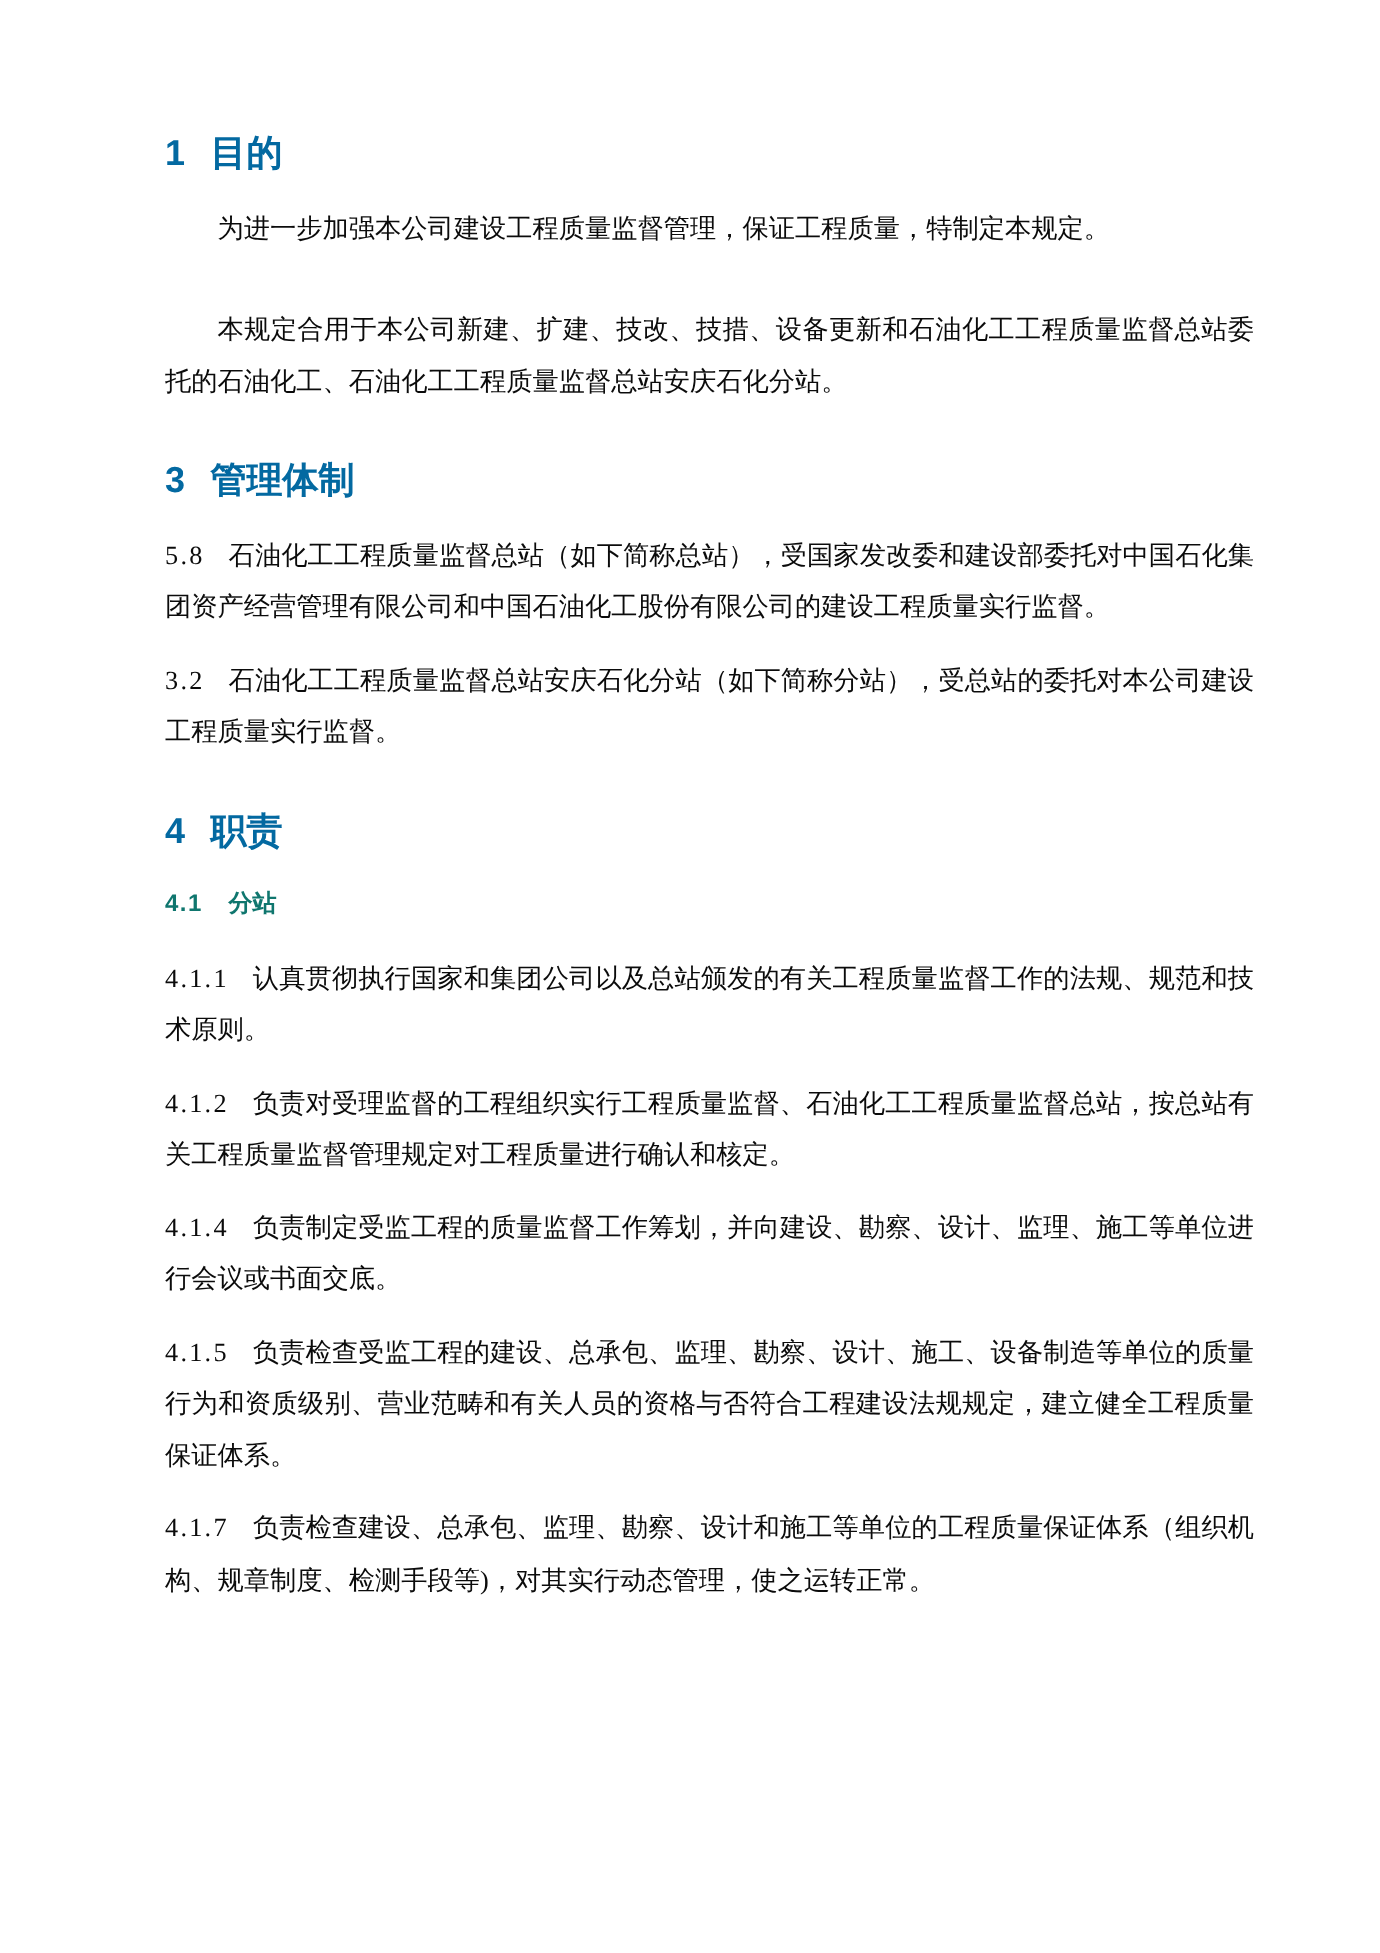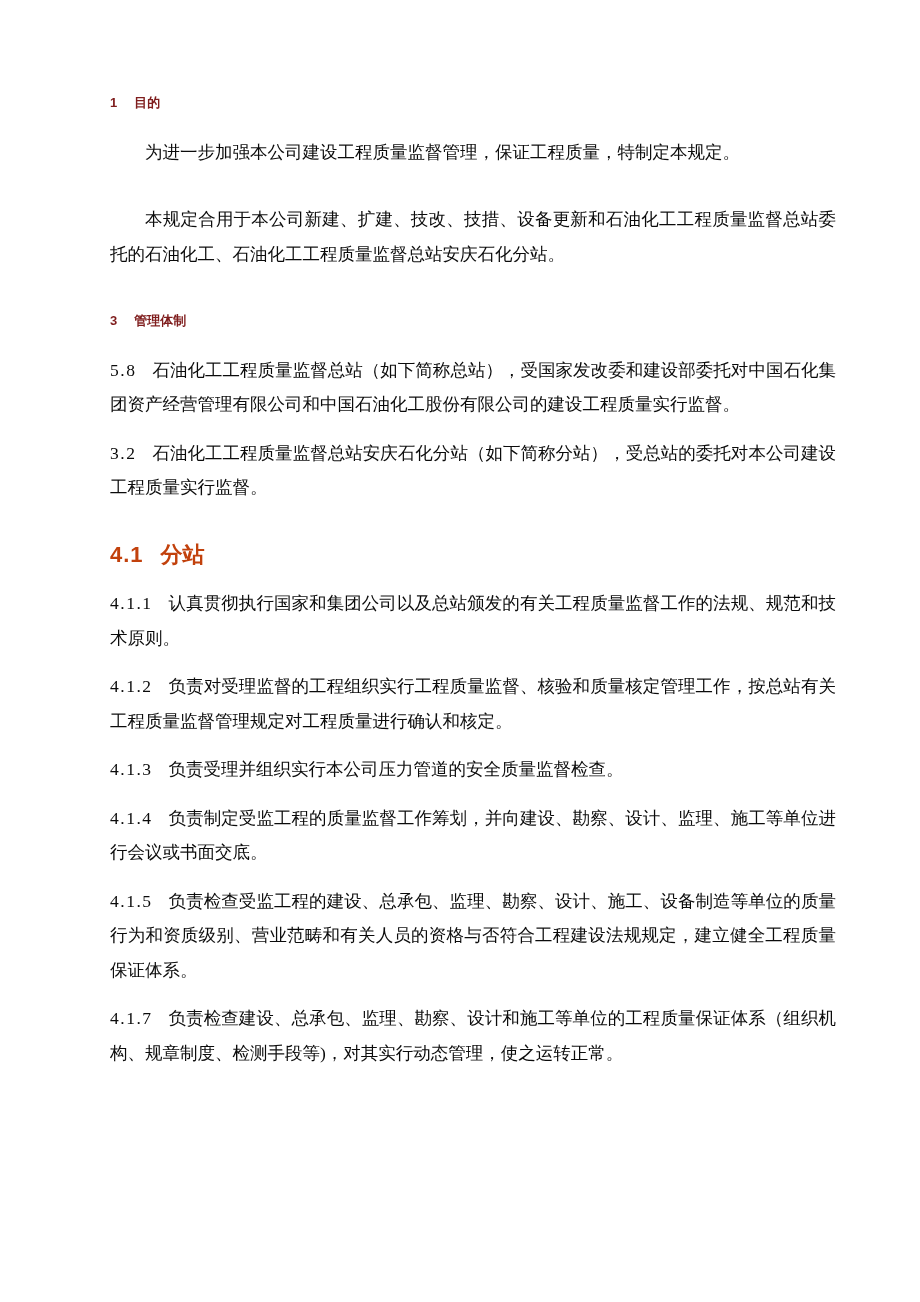"1 目的" h2.sec-heading { color: #7f1d1d -> #0369a1; font-size: 13px -> 24px }
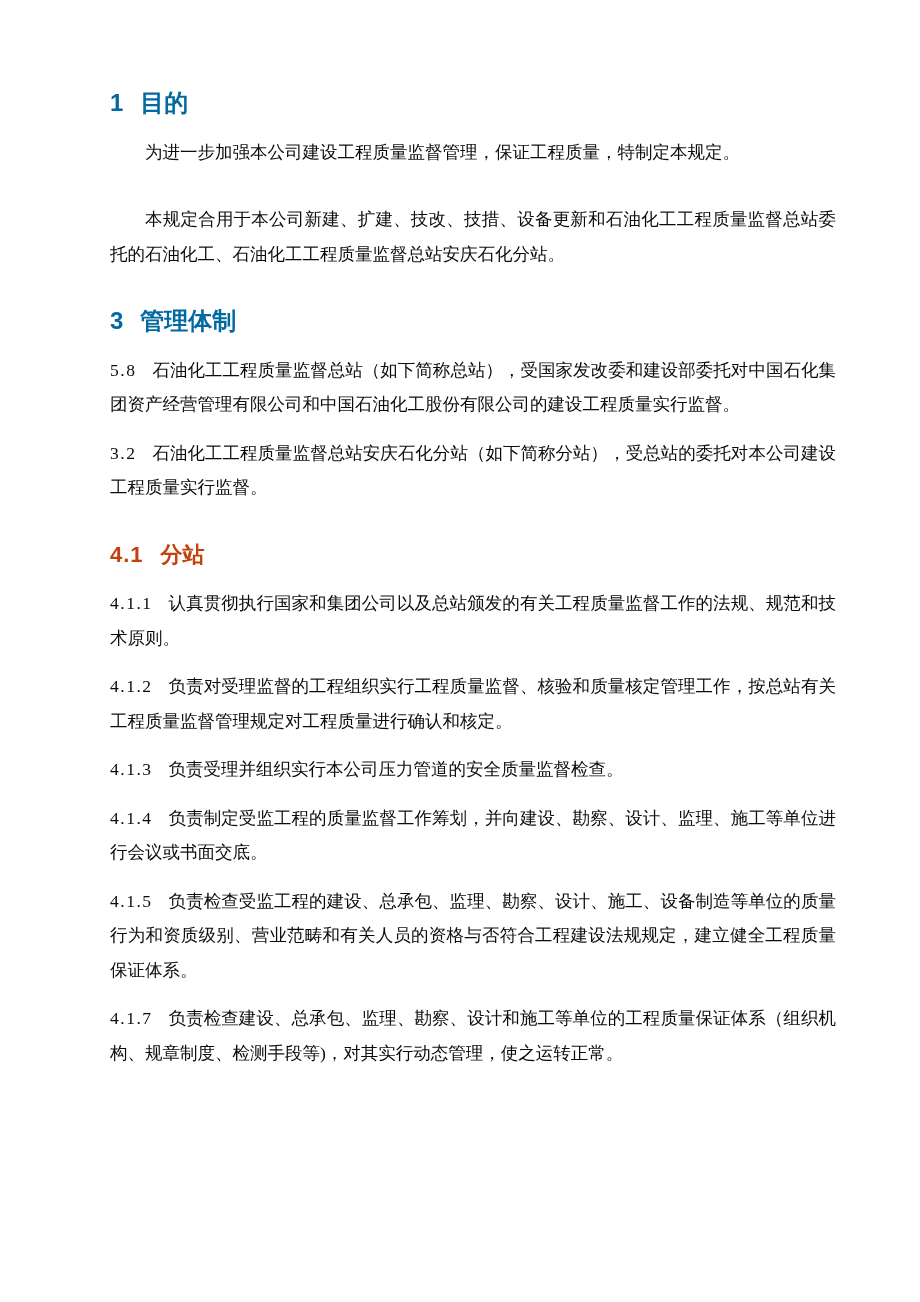"4 职责" h2.sec-heading { html: none -> <h2><span>4</span><span>职责</span></h2> }
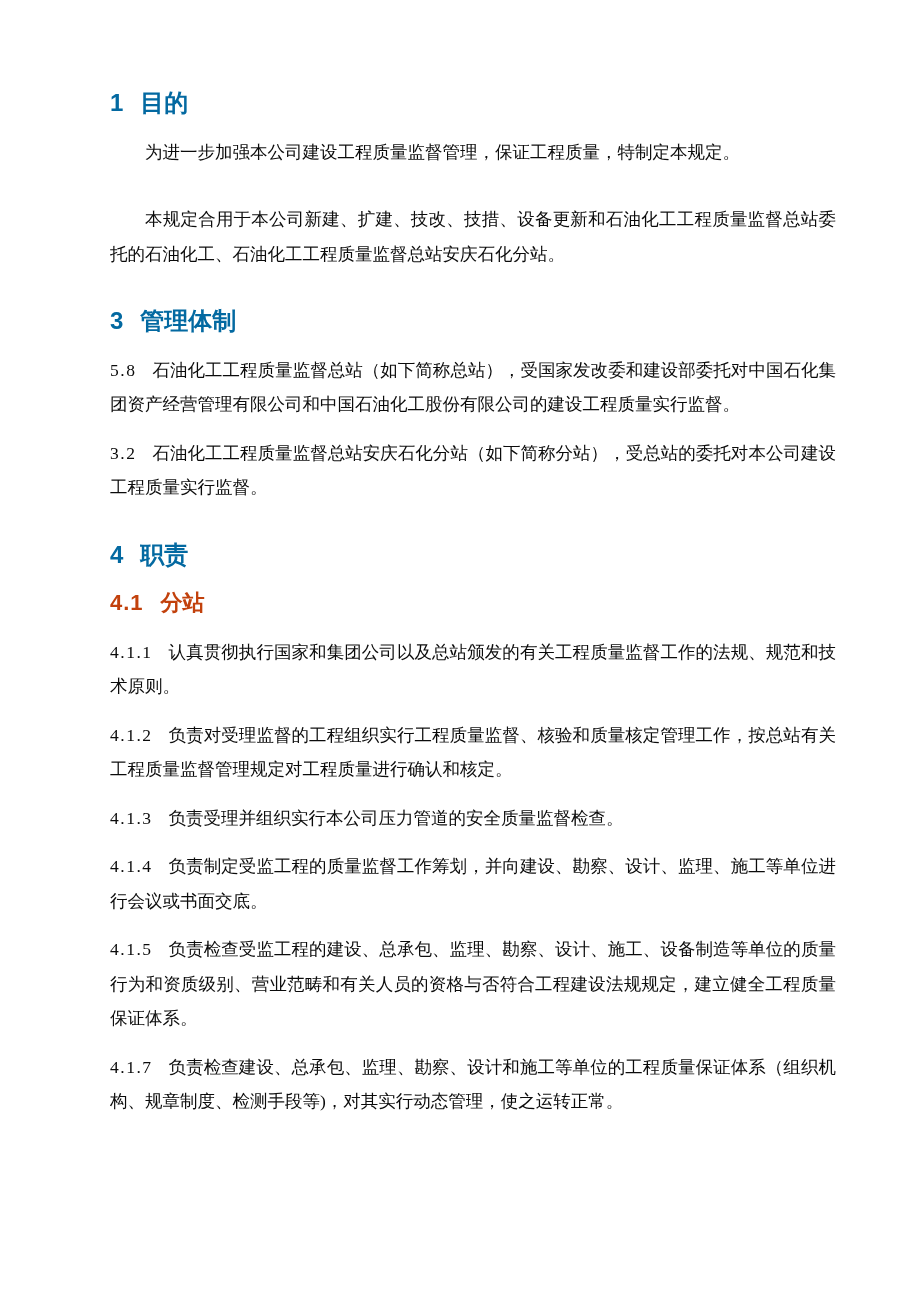"4.1 分站" p.subhead { color: #c2410c -> #0f766e; font-size: 22px -> 16px }
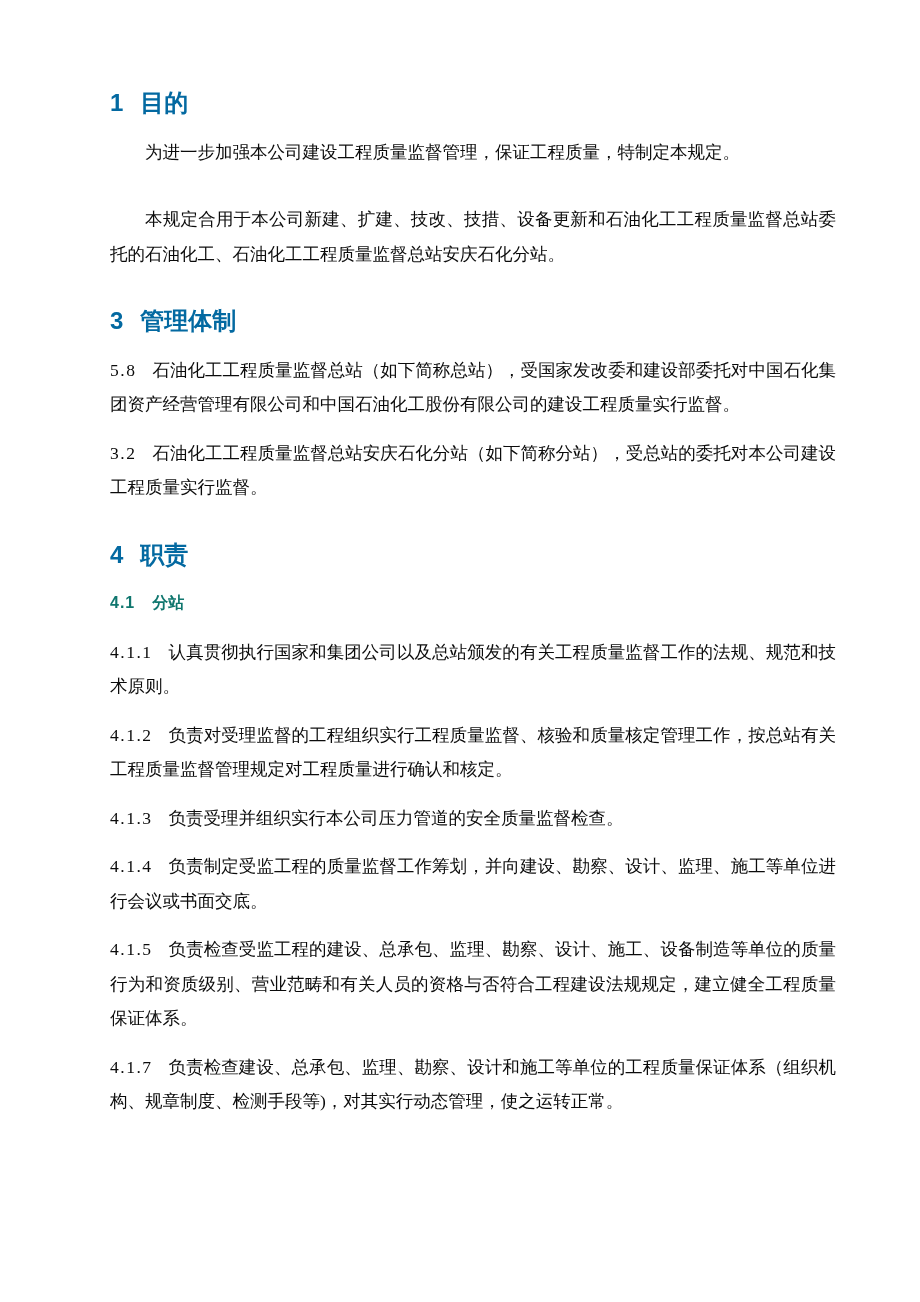"负责对受理监督的工程组织实行工程质量监督、核验和质量核定管理工作，按总站有关工程" span.item-text { text: 核验和质量核定管理工作 -> 石油化工工程质量监督总站 }
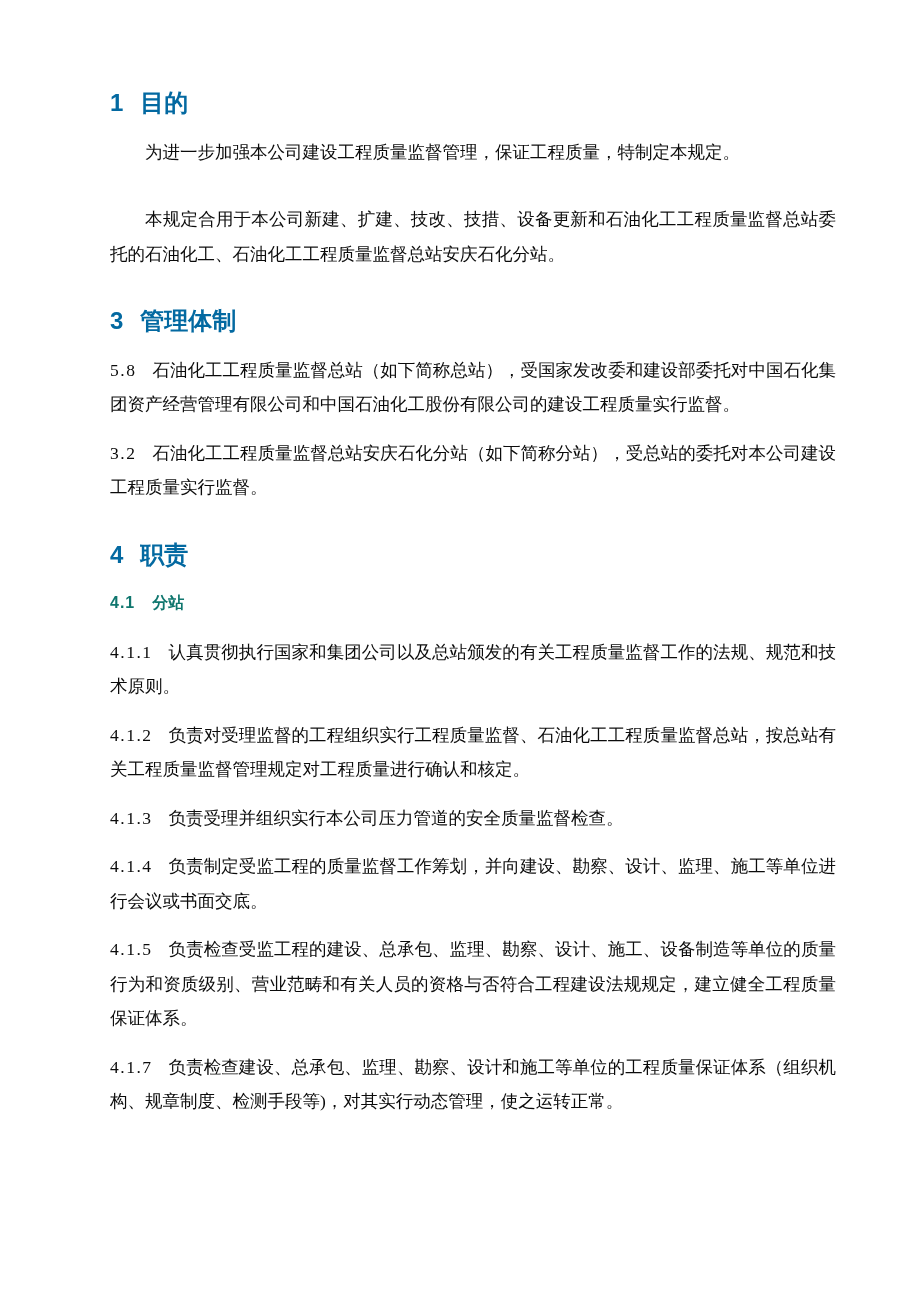"4.1.3 负责受理并组织实行本公司压力管道的安全质量监督检查。" p.para { html: <p><span>4.1.3</span><span>负责受理并组织实行本公司压力管道的安全质量监督检查。</span></p> -> none }
